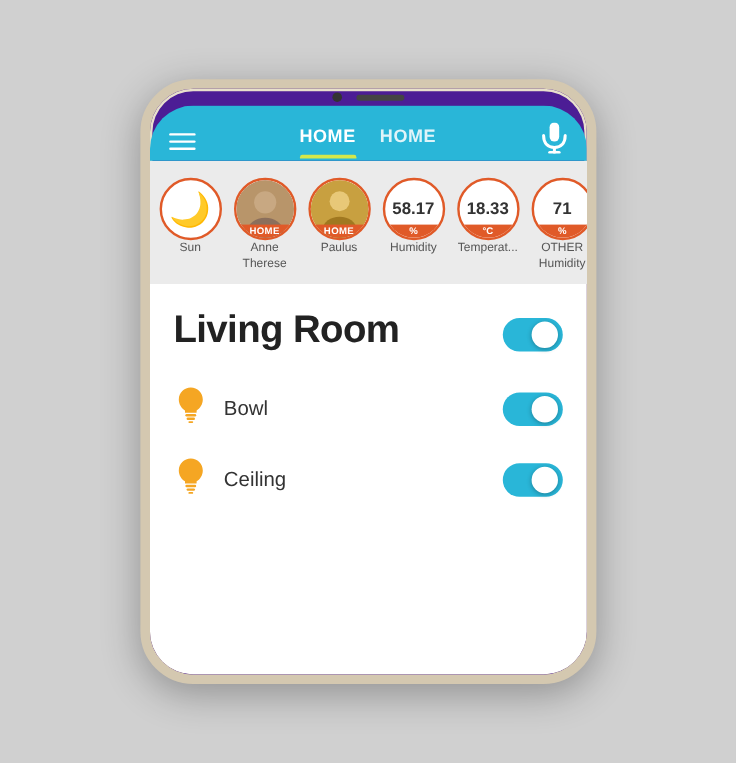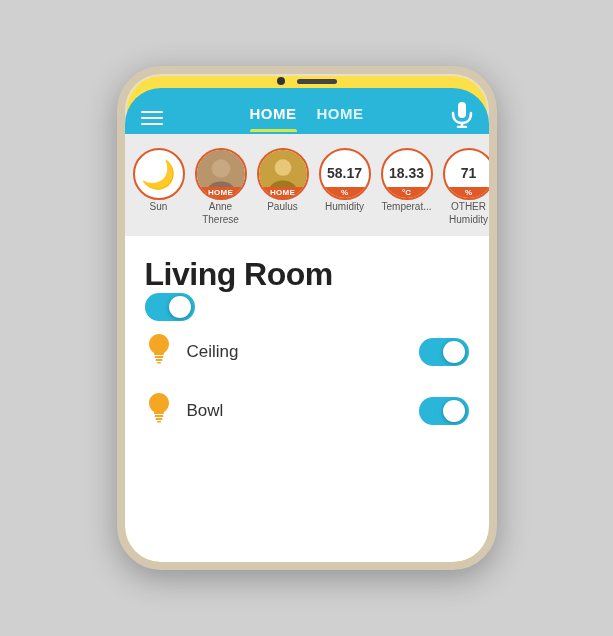"HOME" .phone-body { background: #fde047 -> #4c1d95 }
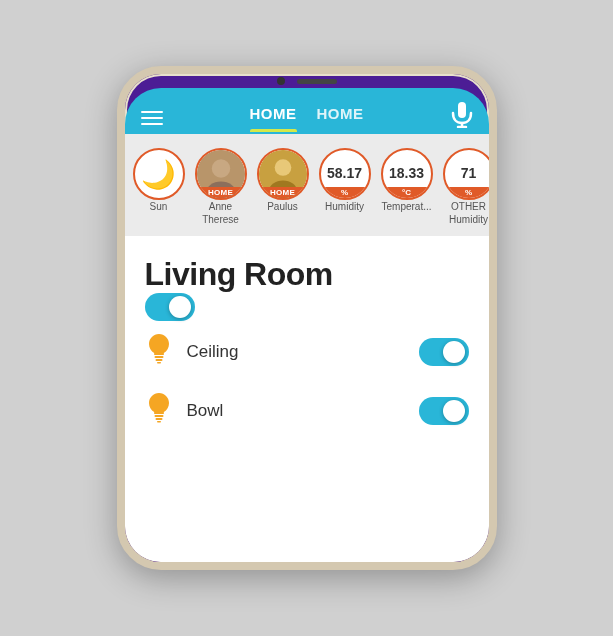"Living Room" .room-header { align-items: flex-start -> flex-end; flex-direction: column -> none; margin-bottom: 11px -> 28px }
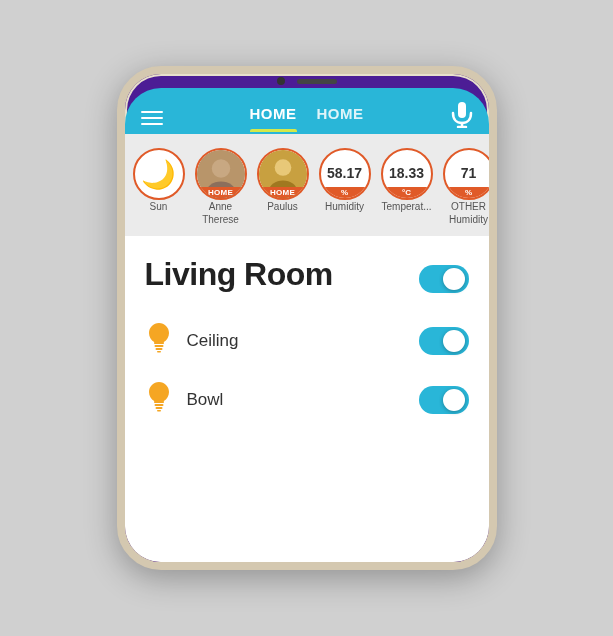"Ceiling" div.device-item { order: before "Bowl" -> after "Bowl" }
